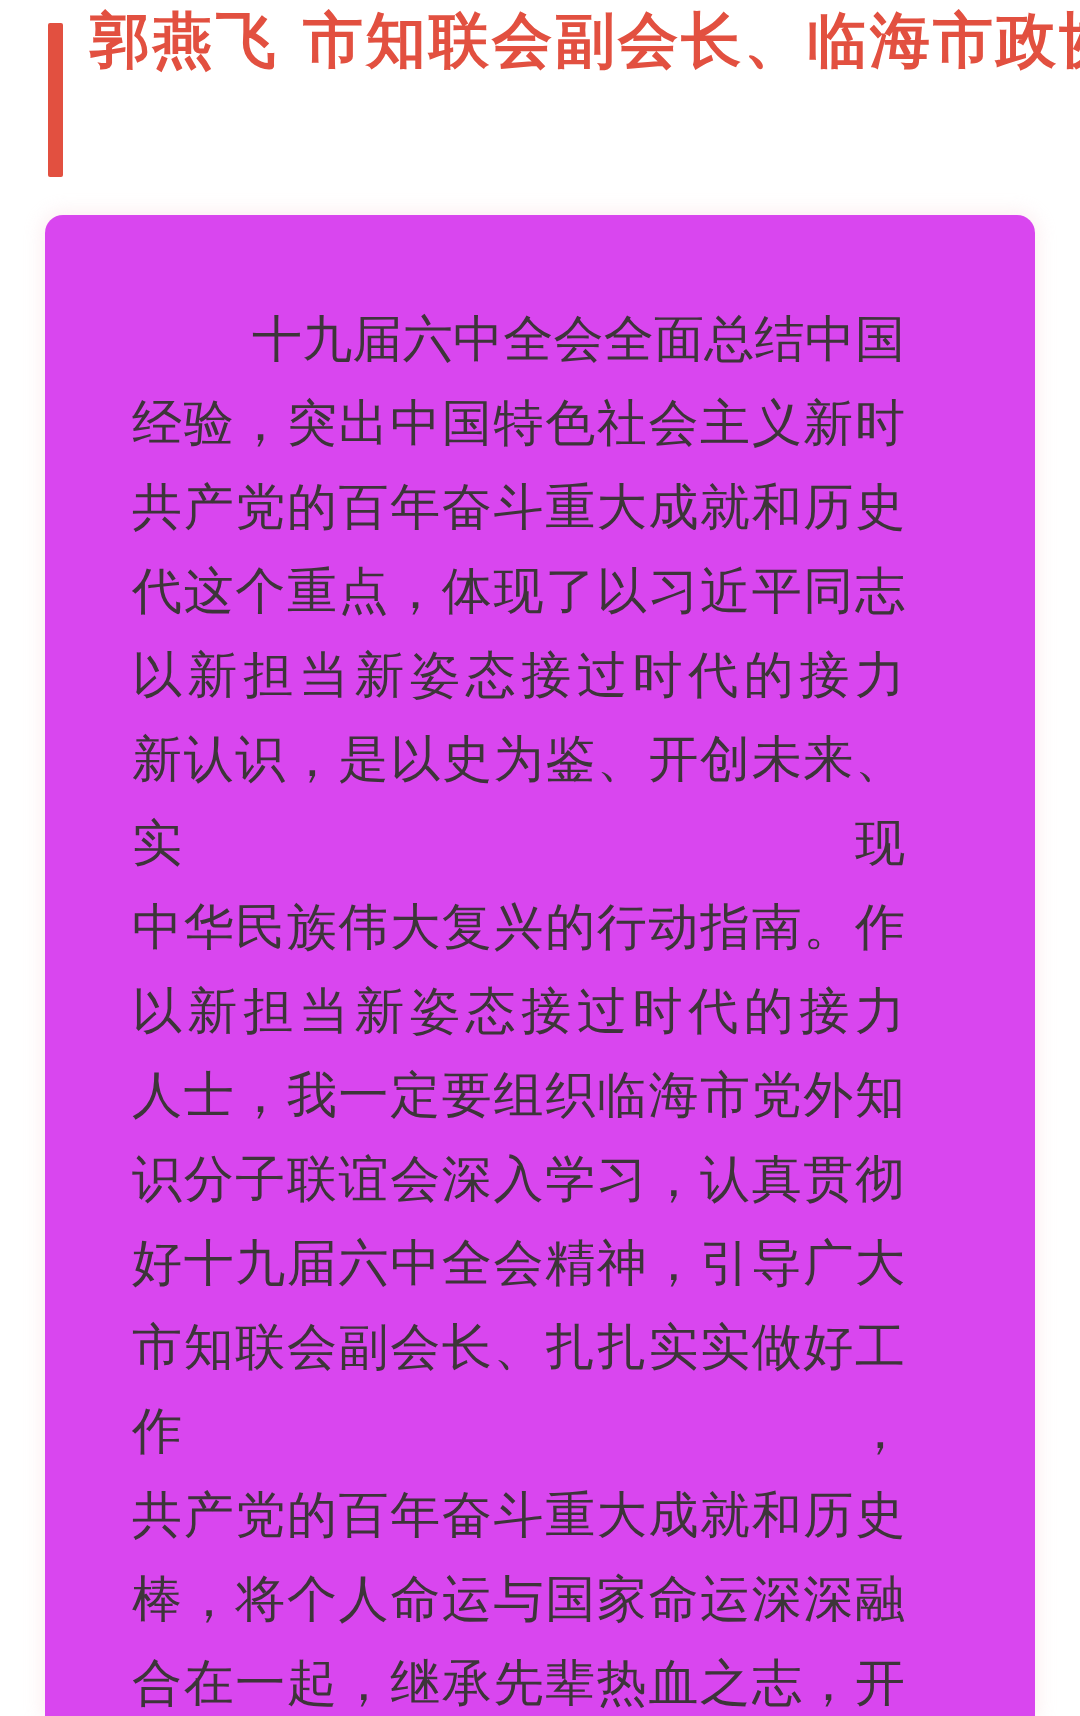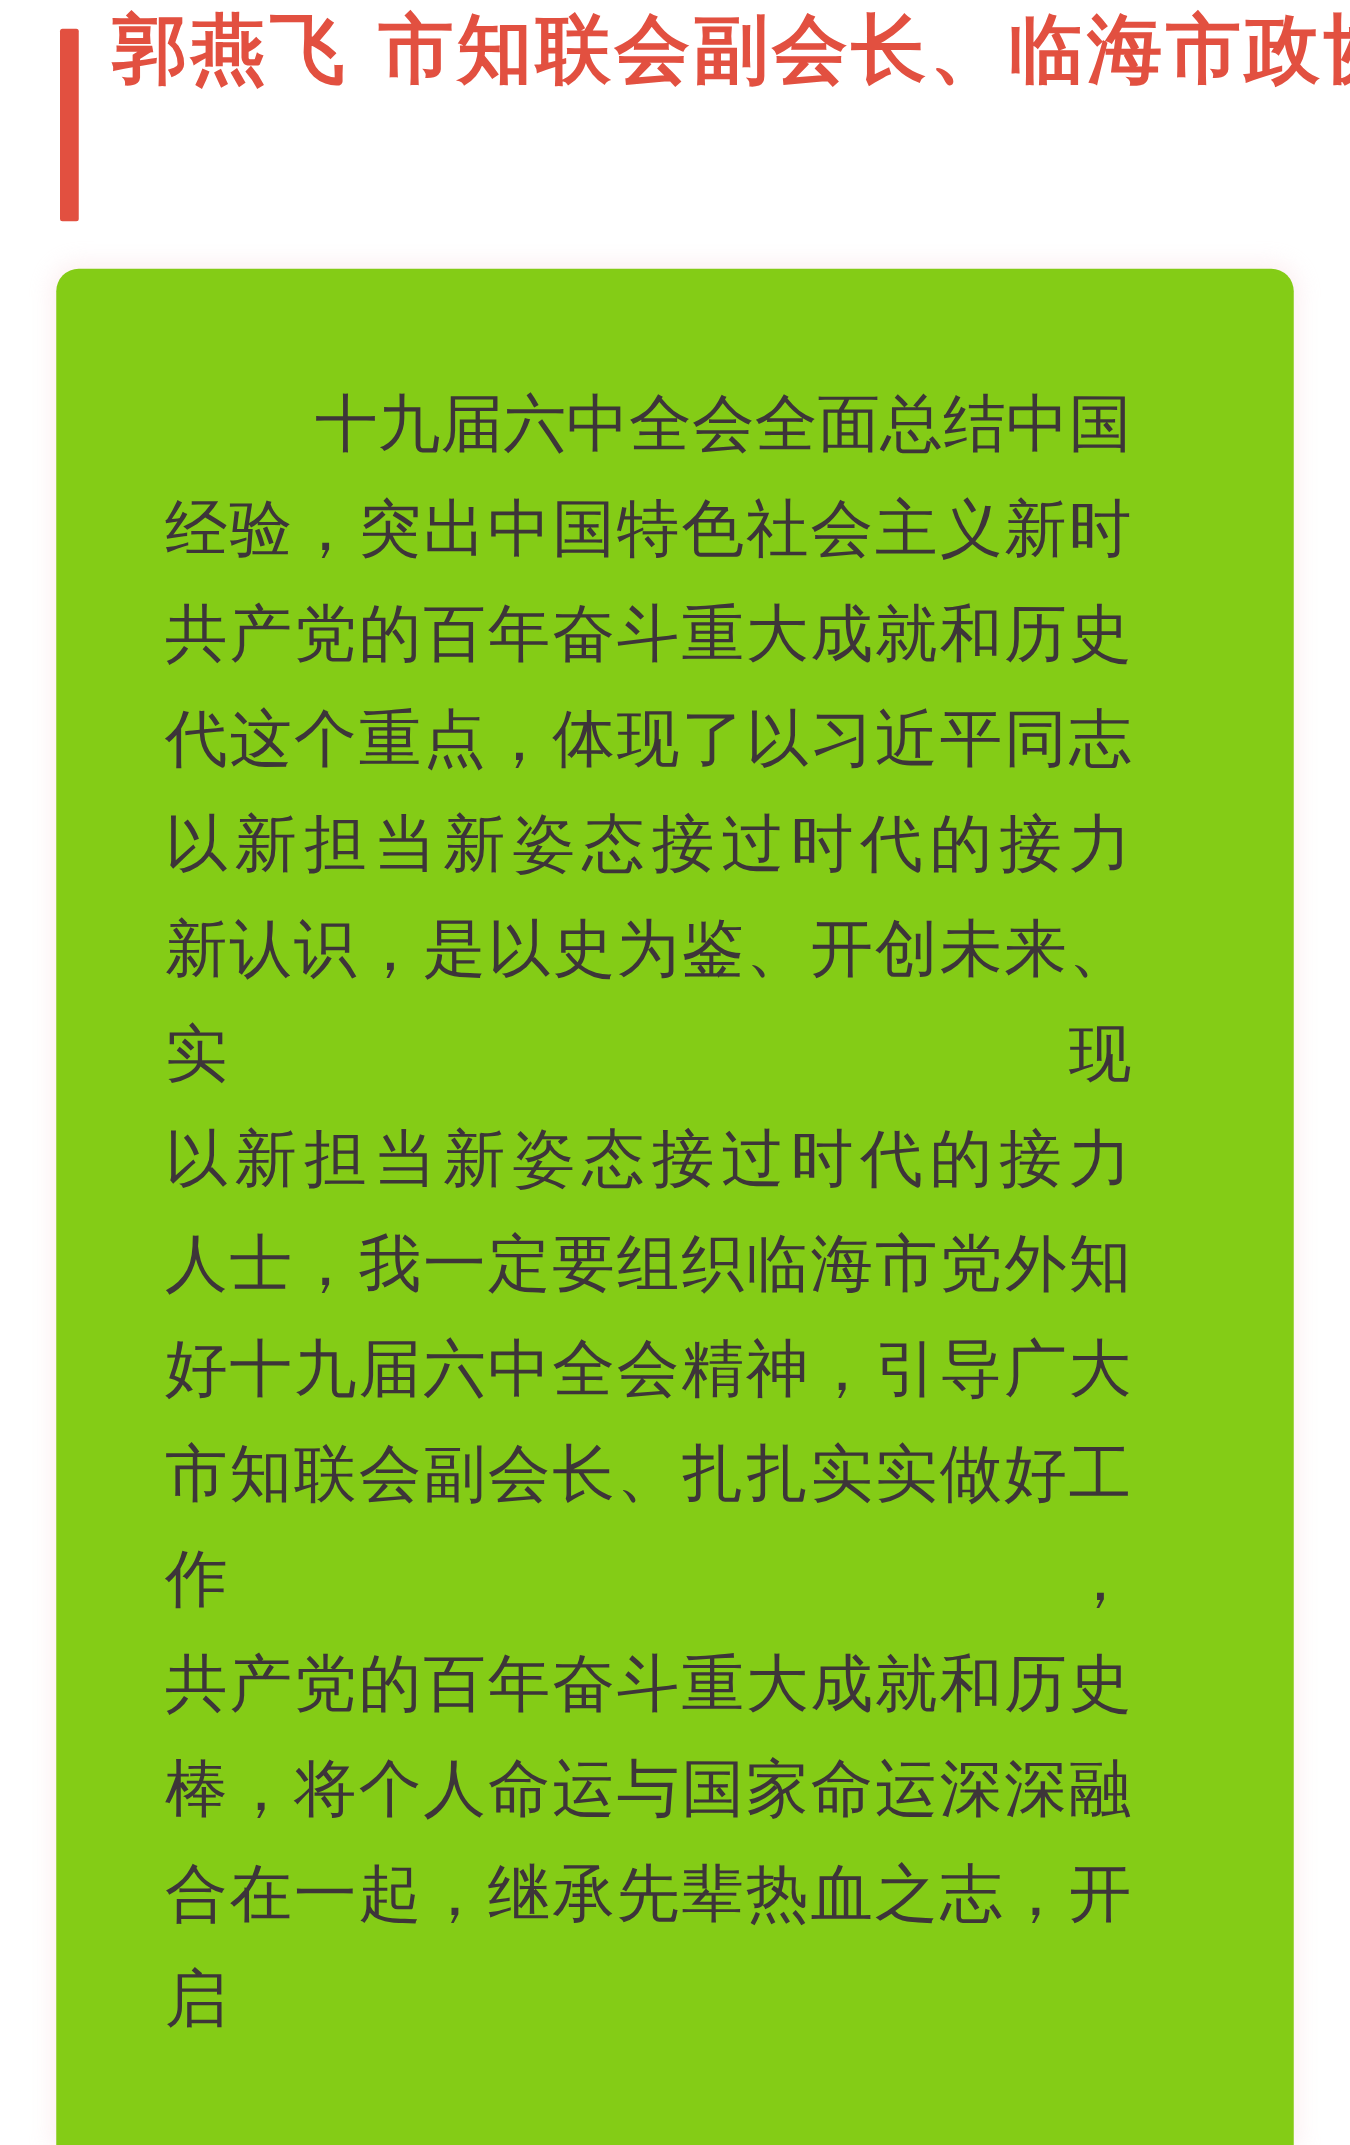"十九届六中全会全面总结中国" .quote-box { background: #84cc16 -> #d946ef }
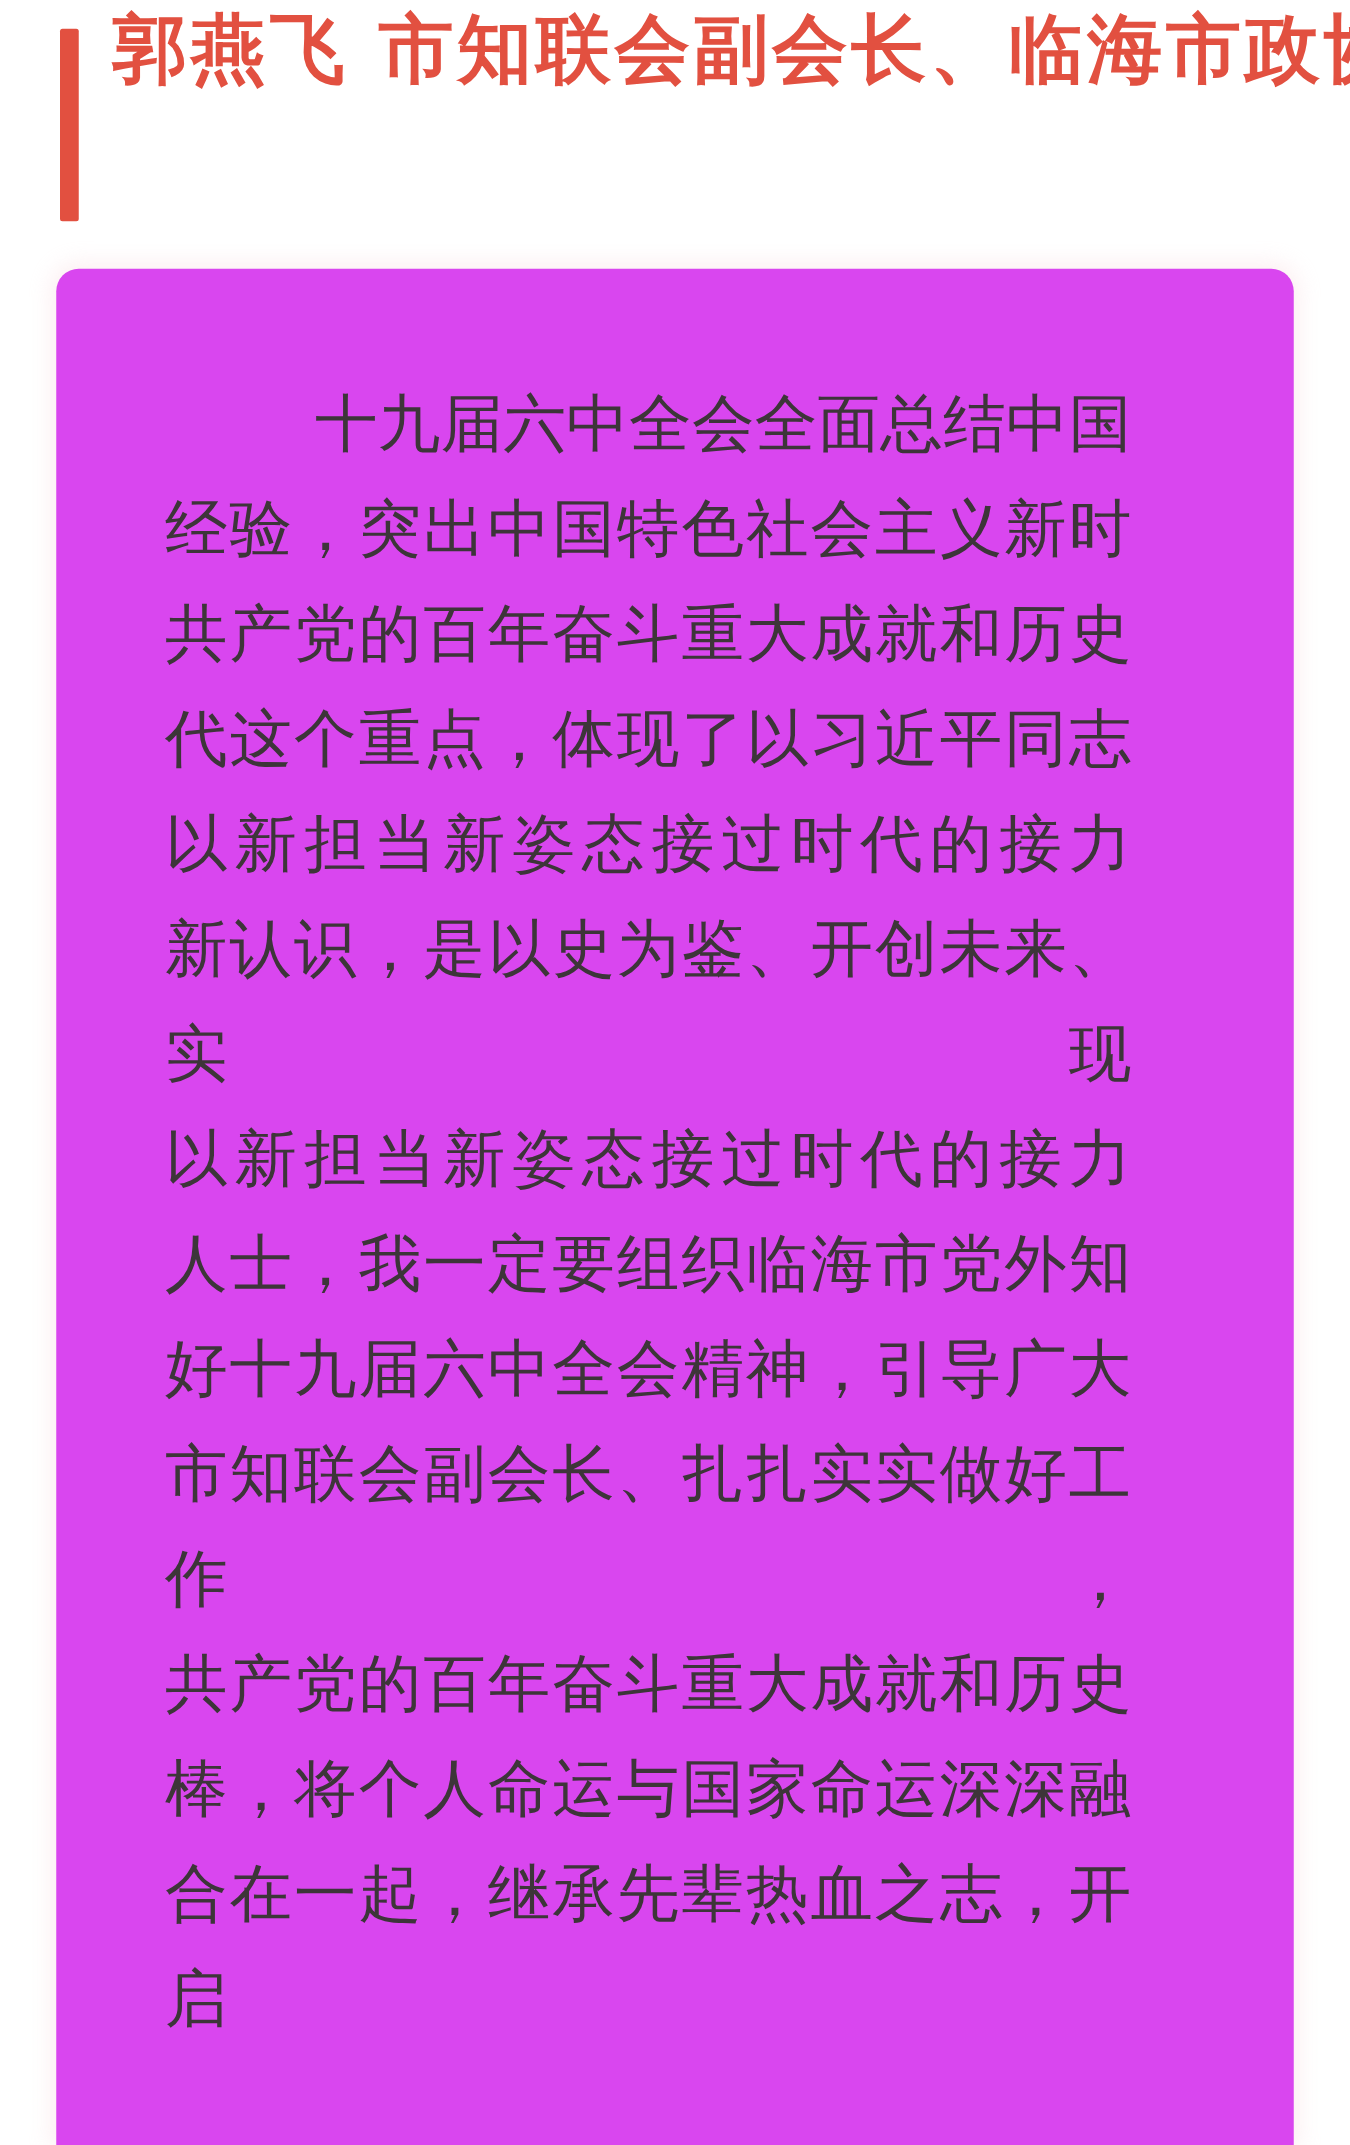"中华民族伟大复兴的行动指南。作" p.line { html: none -> <p>中华民族伟大复兴的行动指南。作</p> }
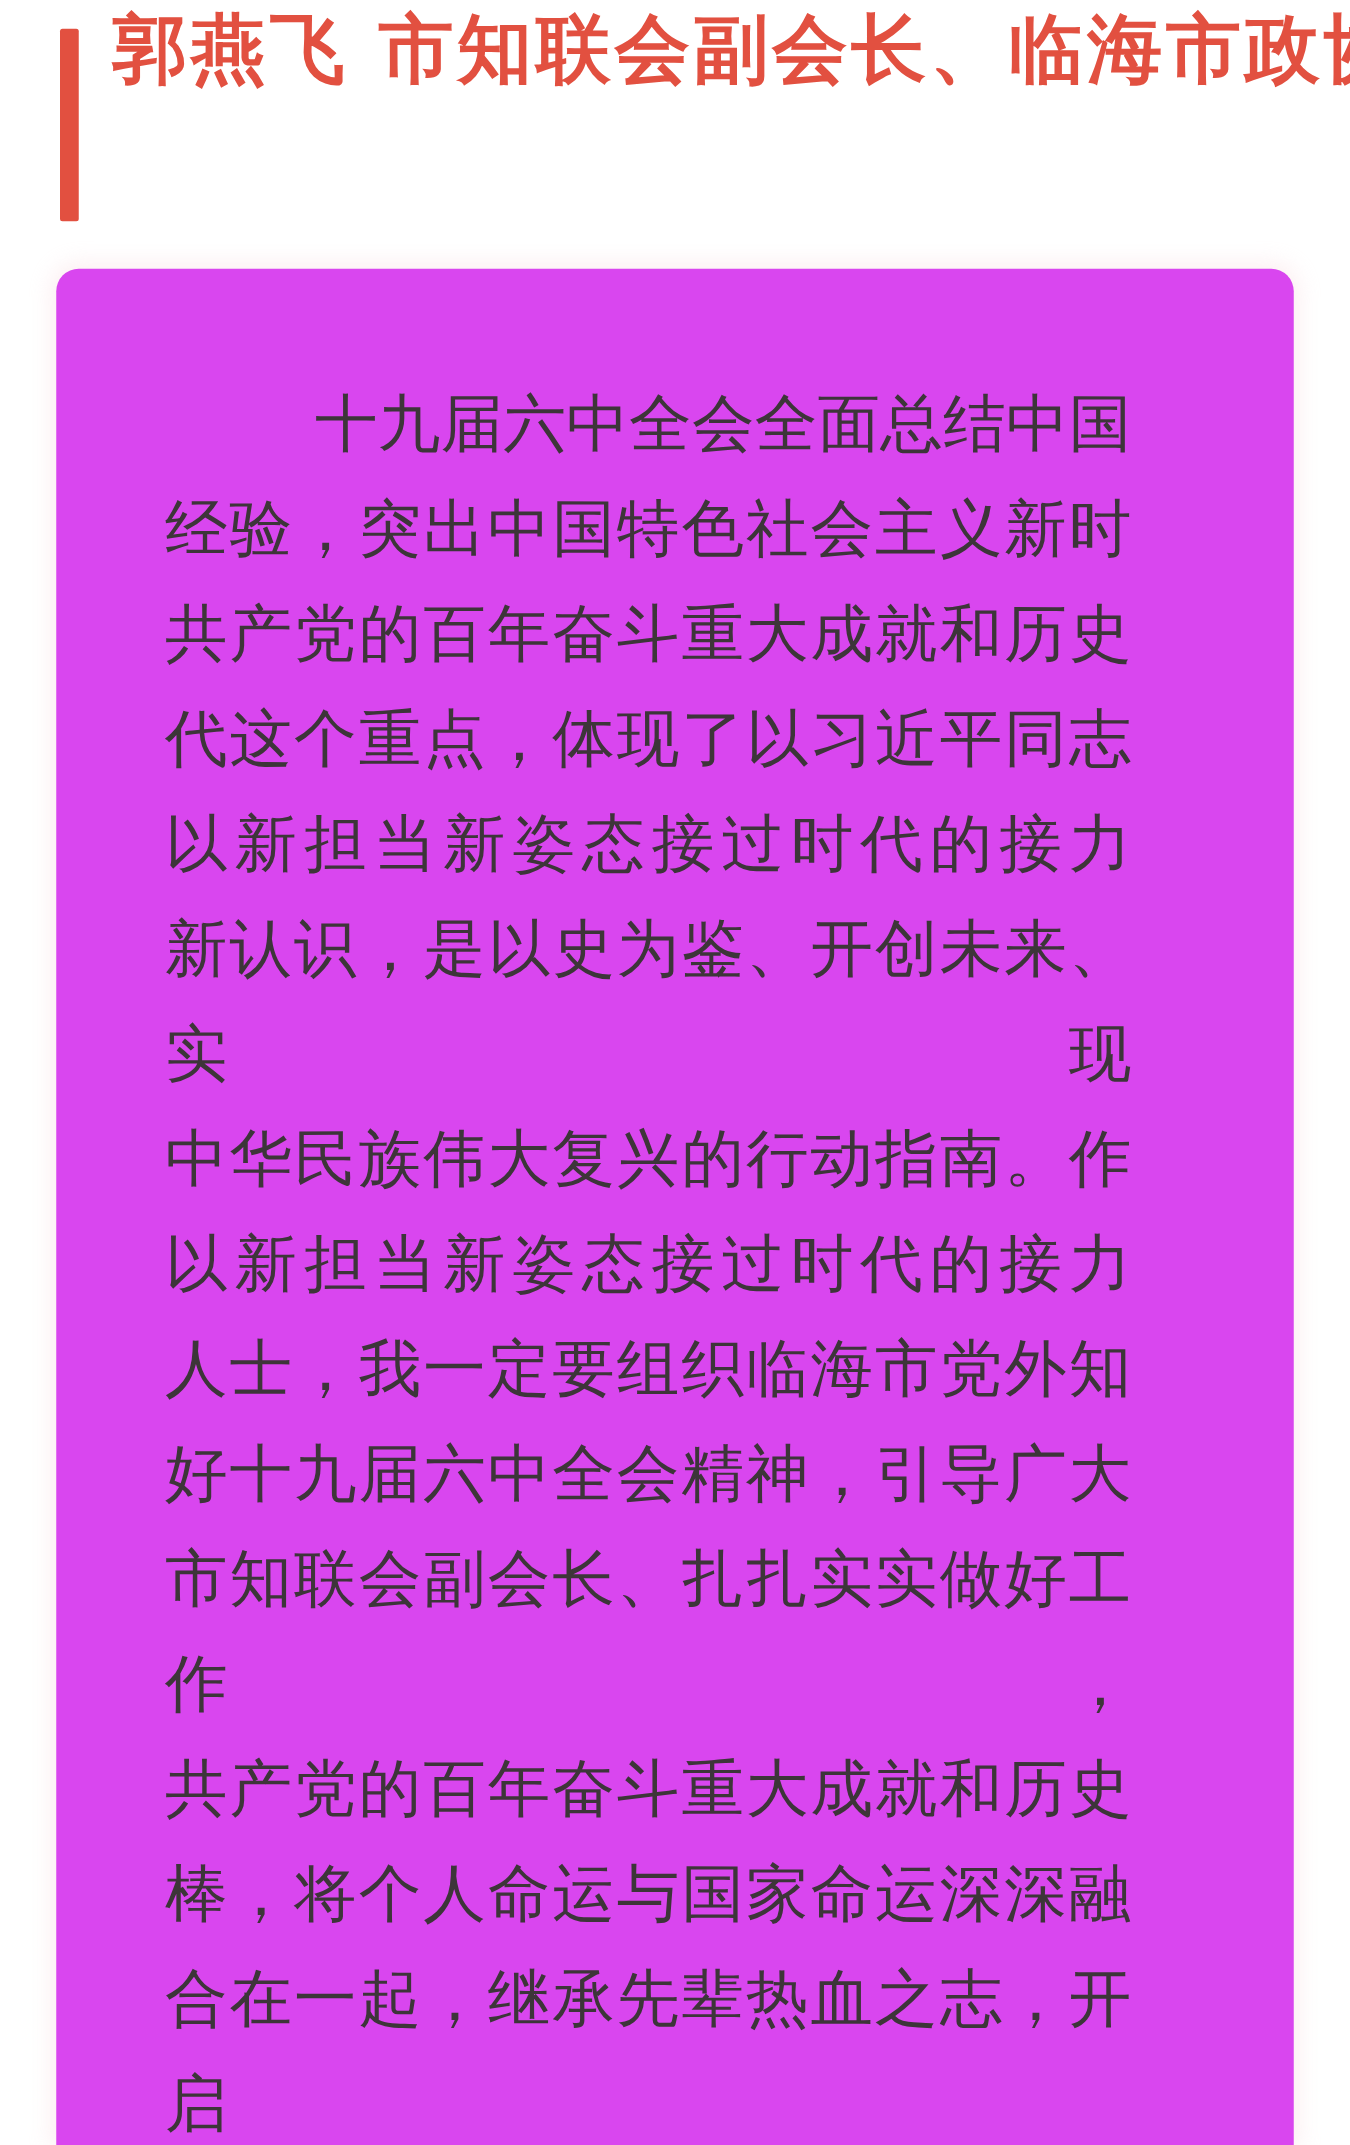"识分子联谊会深入学习，认真贯彻" p.line { html: none -> <p>识分子联谊会深入学习，认真贯彻</p> }
